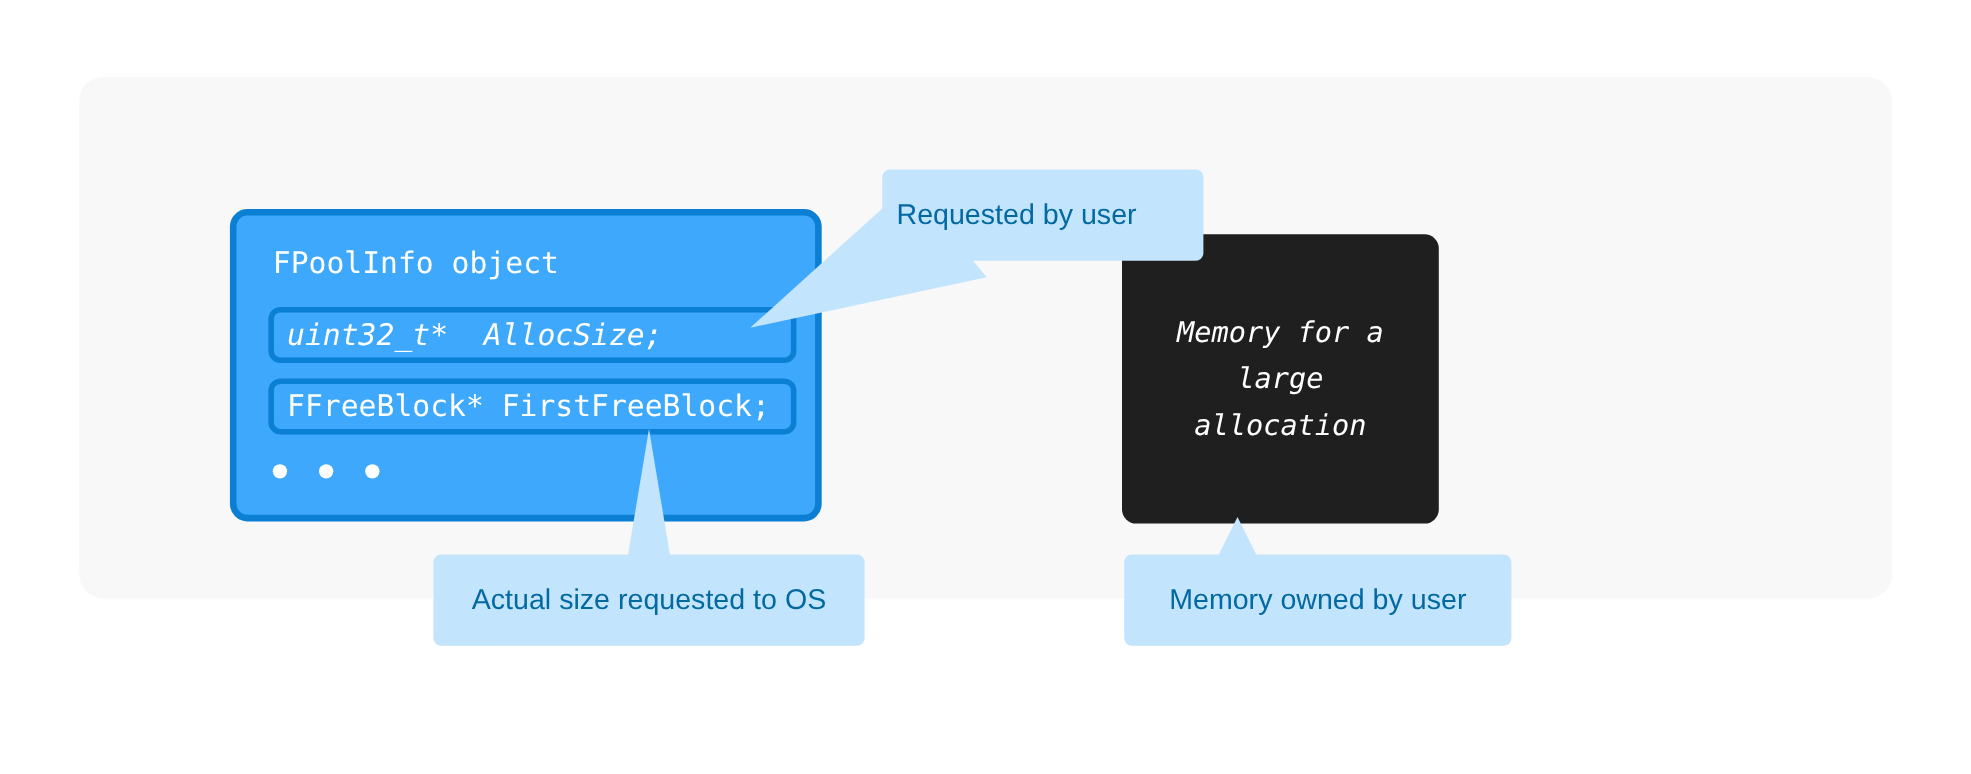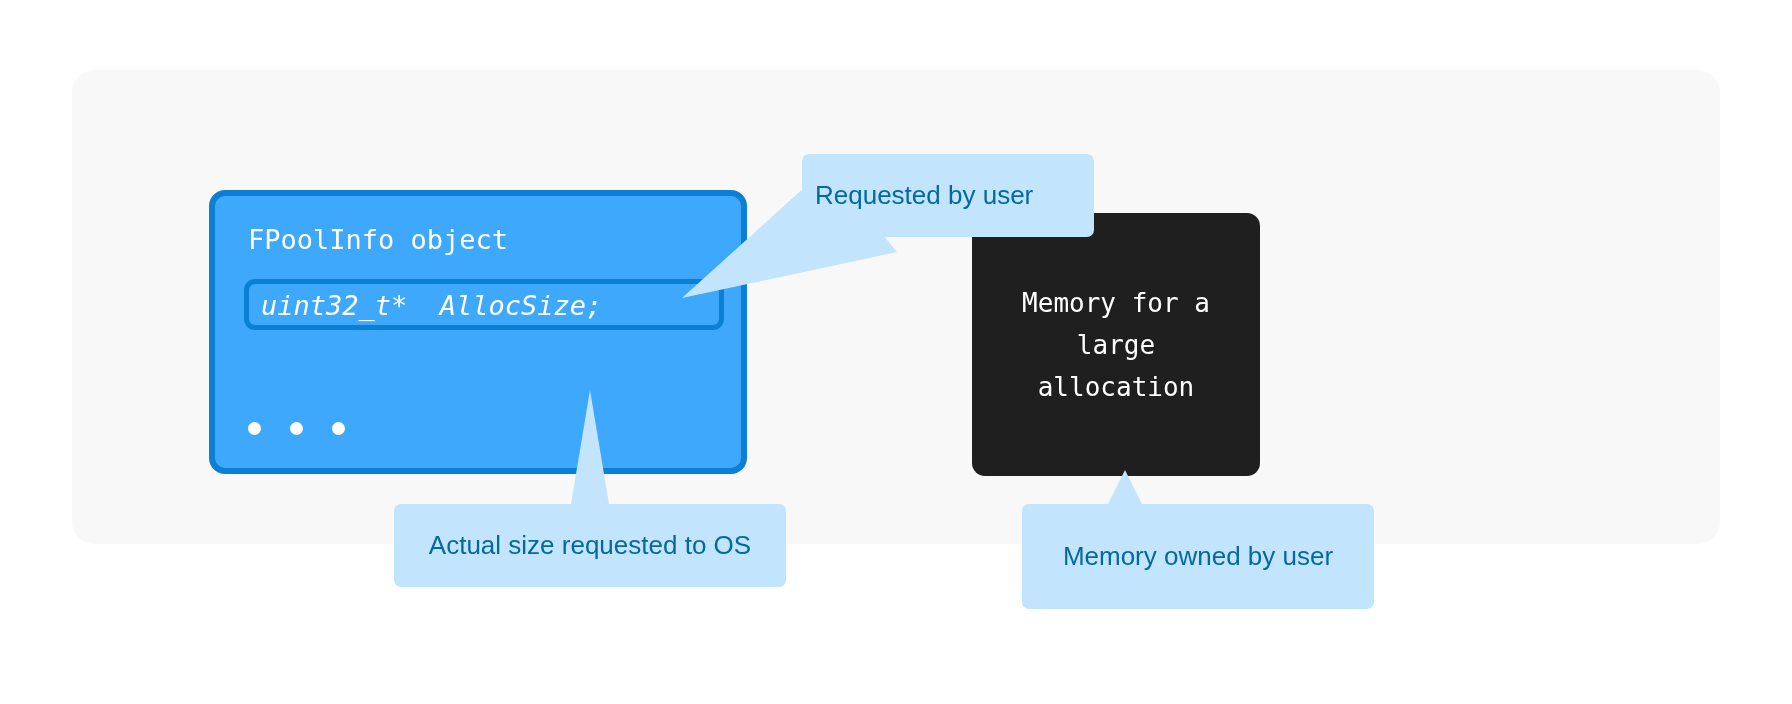"Memory for a" #memory-block { font-style: none -> italic; left: 900px -> 948px }
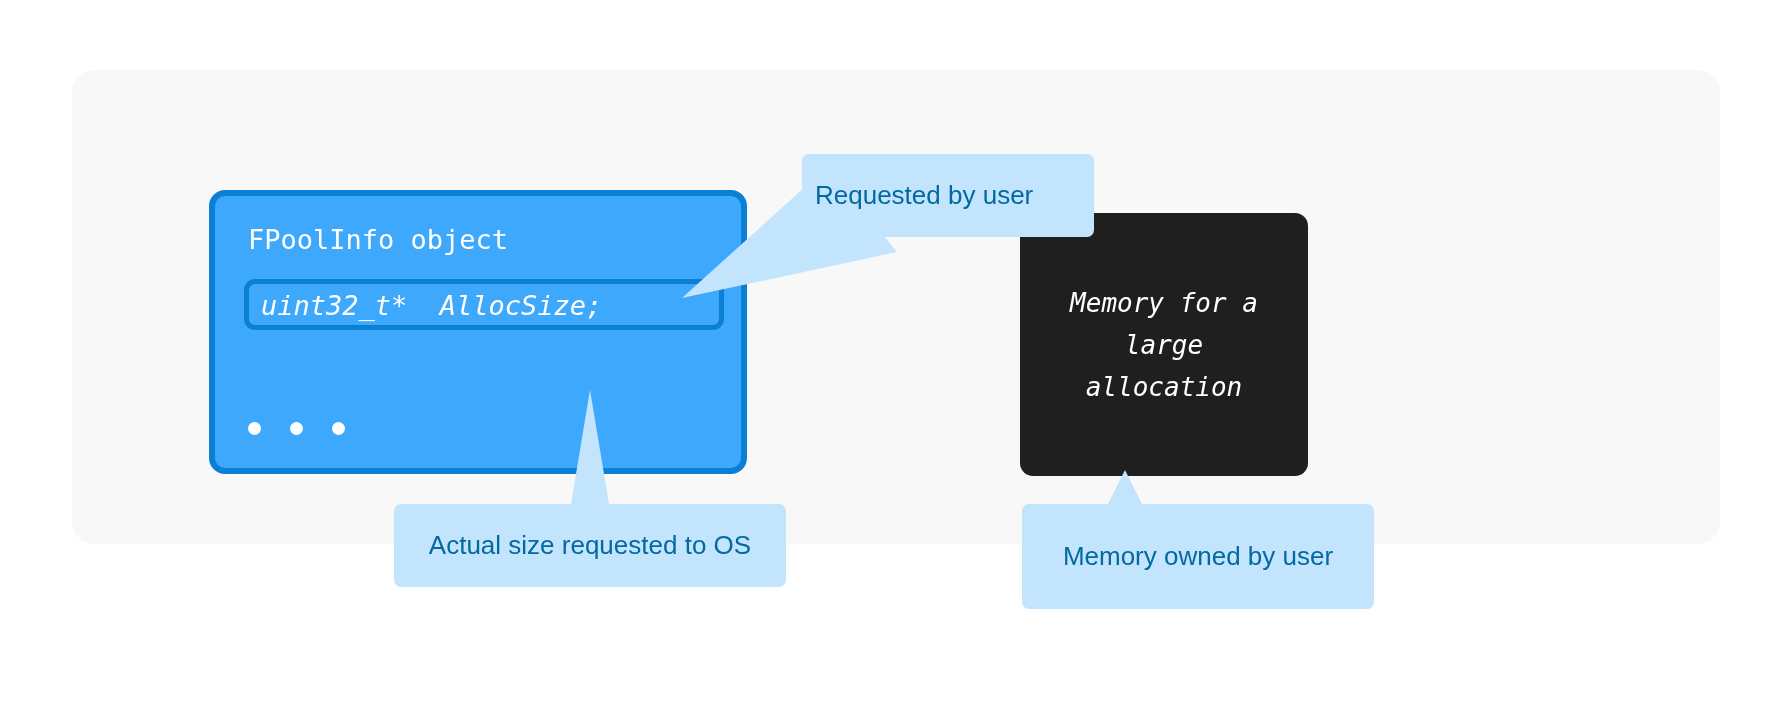"FFreeBlock* FirstFreeBlock;" div.field-row { html: none -> <div> <span>FFreeBlock* FirstFreeBlock;</span> </div> }
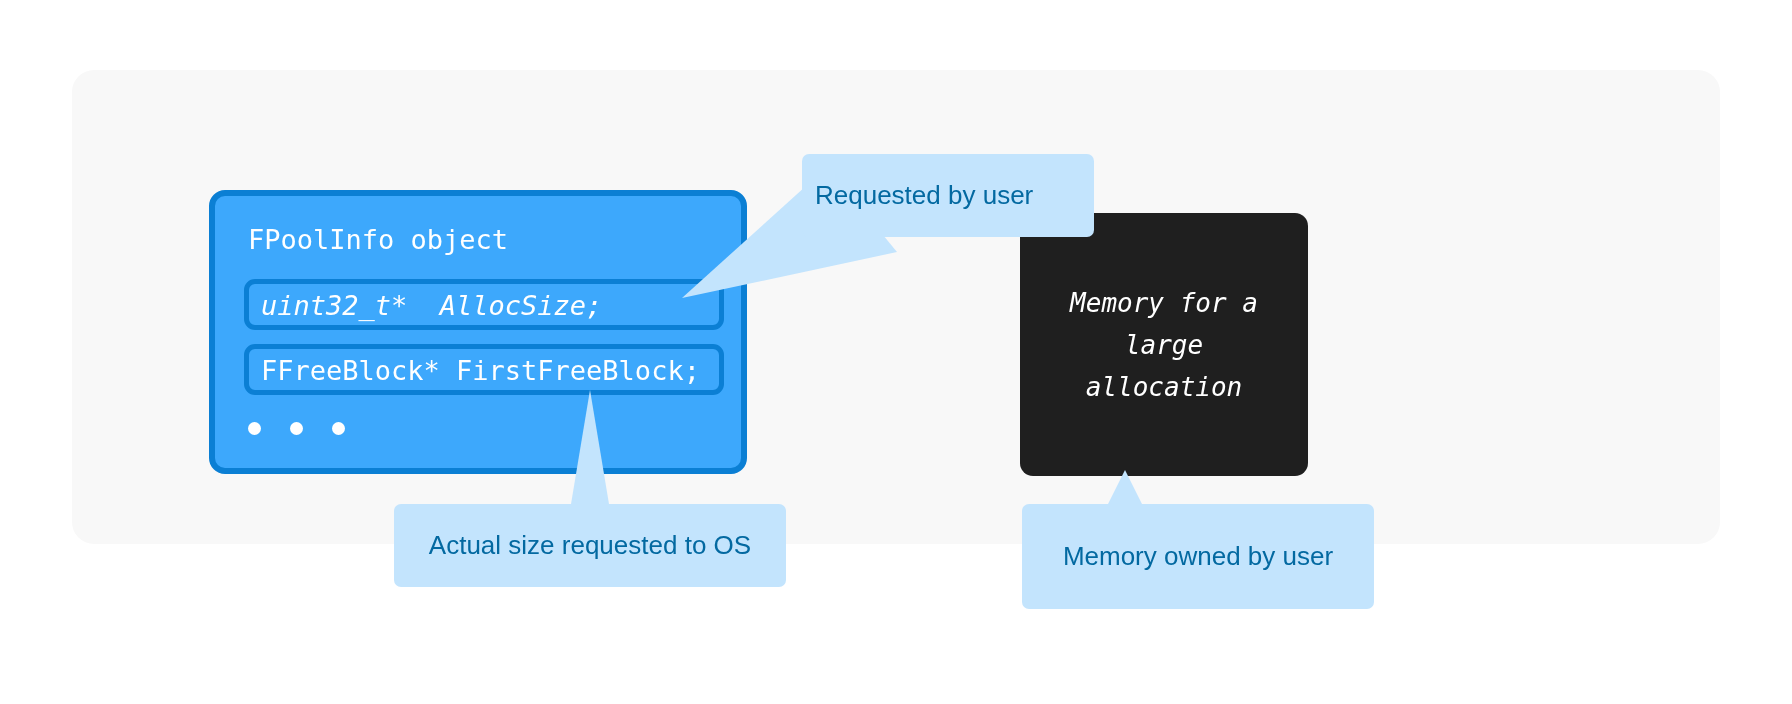"Memory owned by user" #callout-owned { height: 105px -> 83px }
